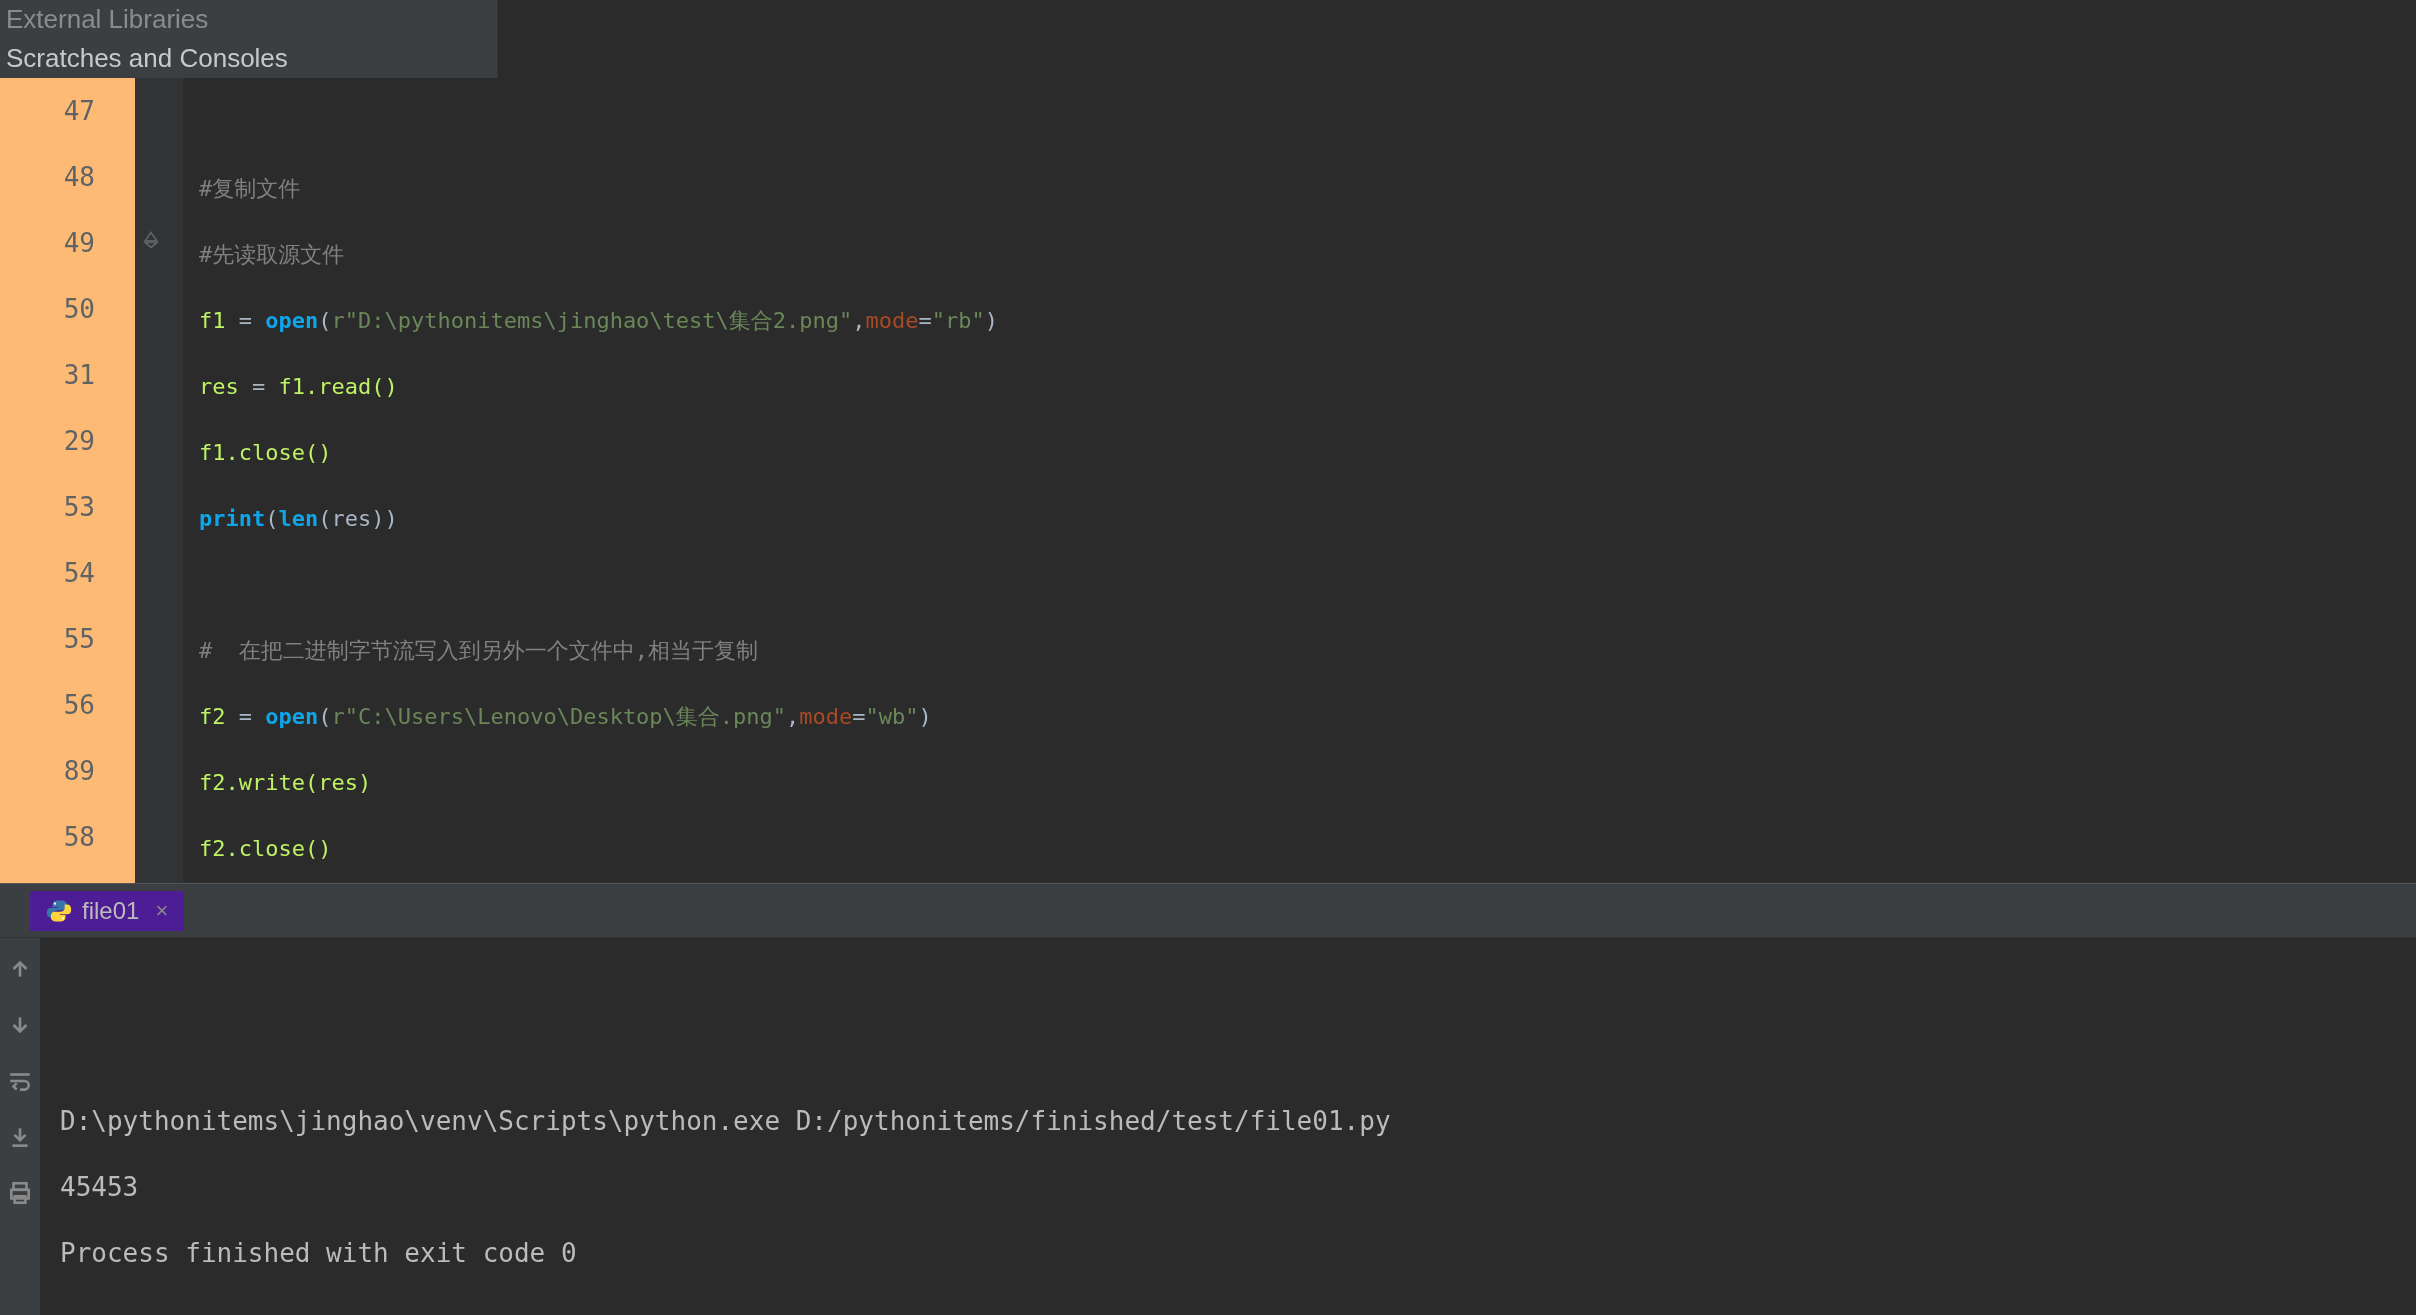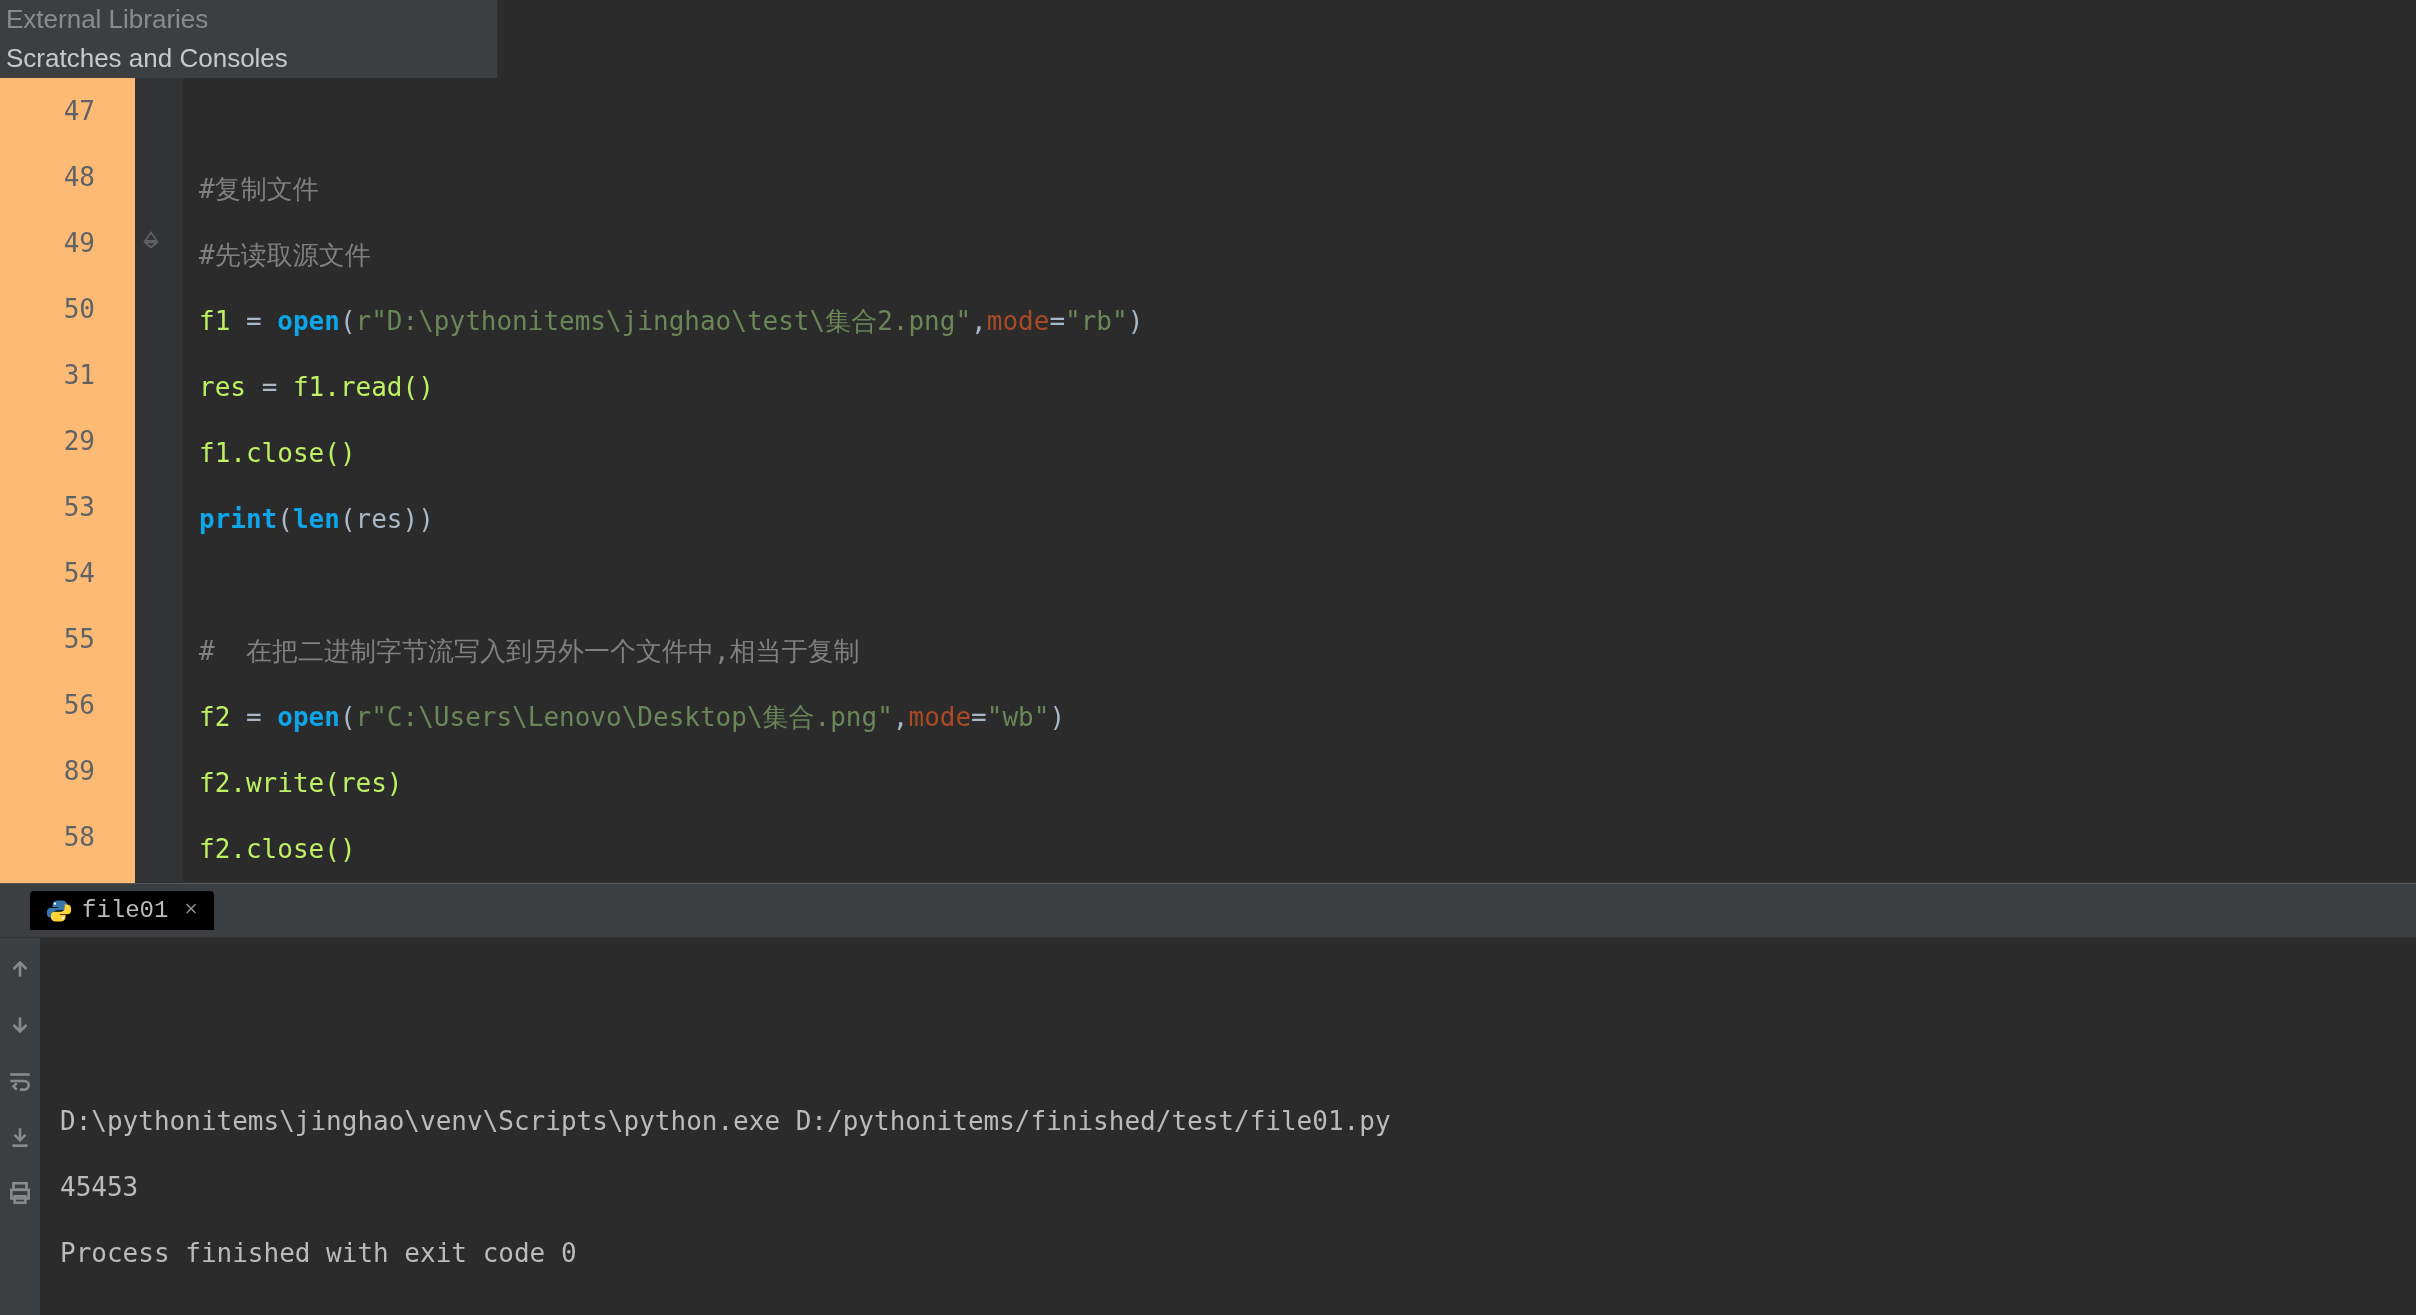"#复制文件" .code { font-size: 26px -> 22px }
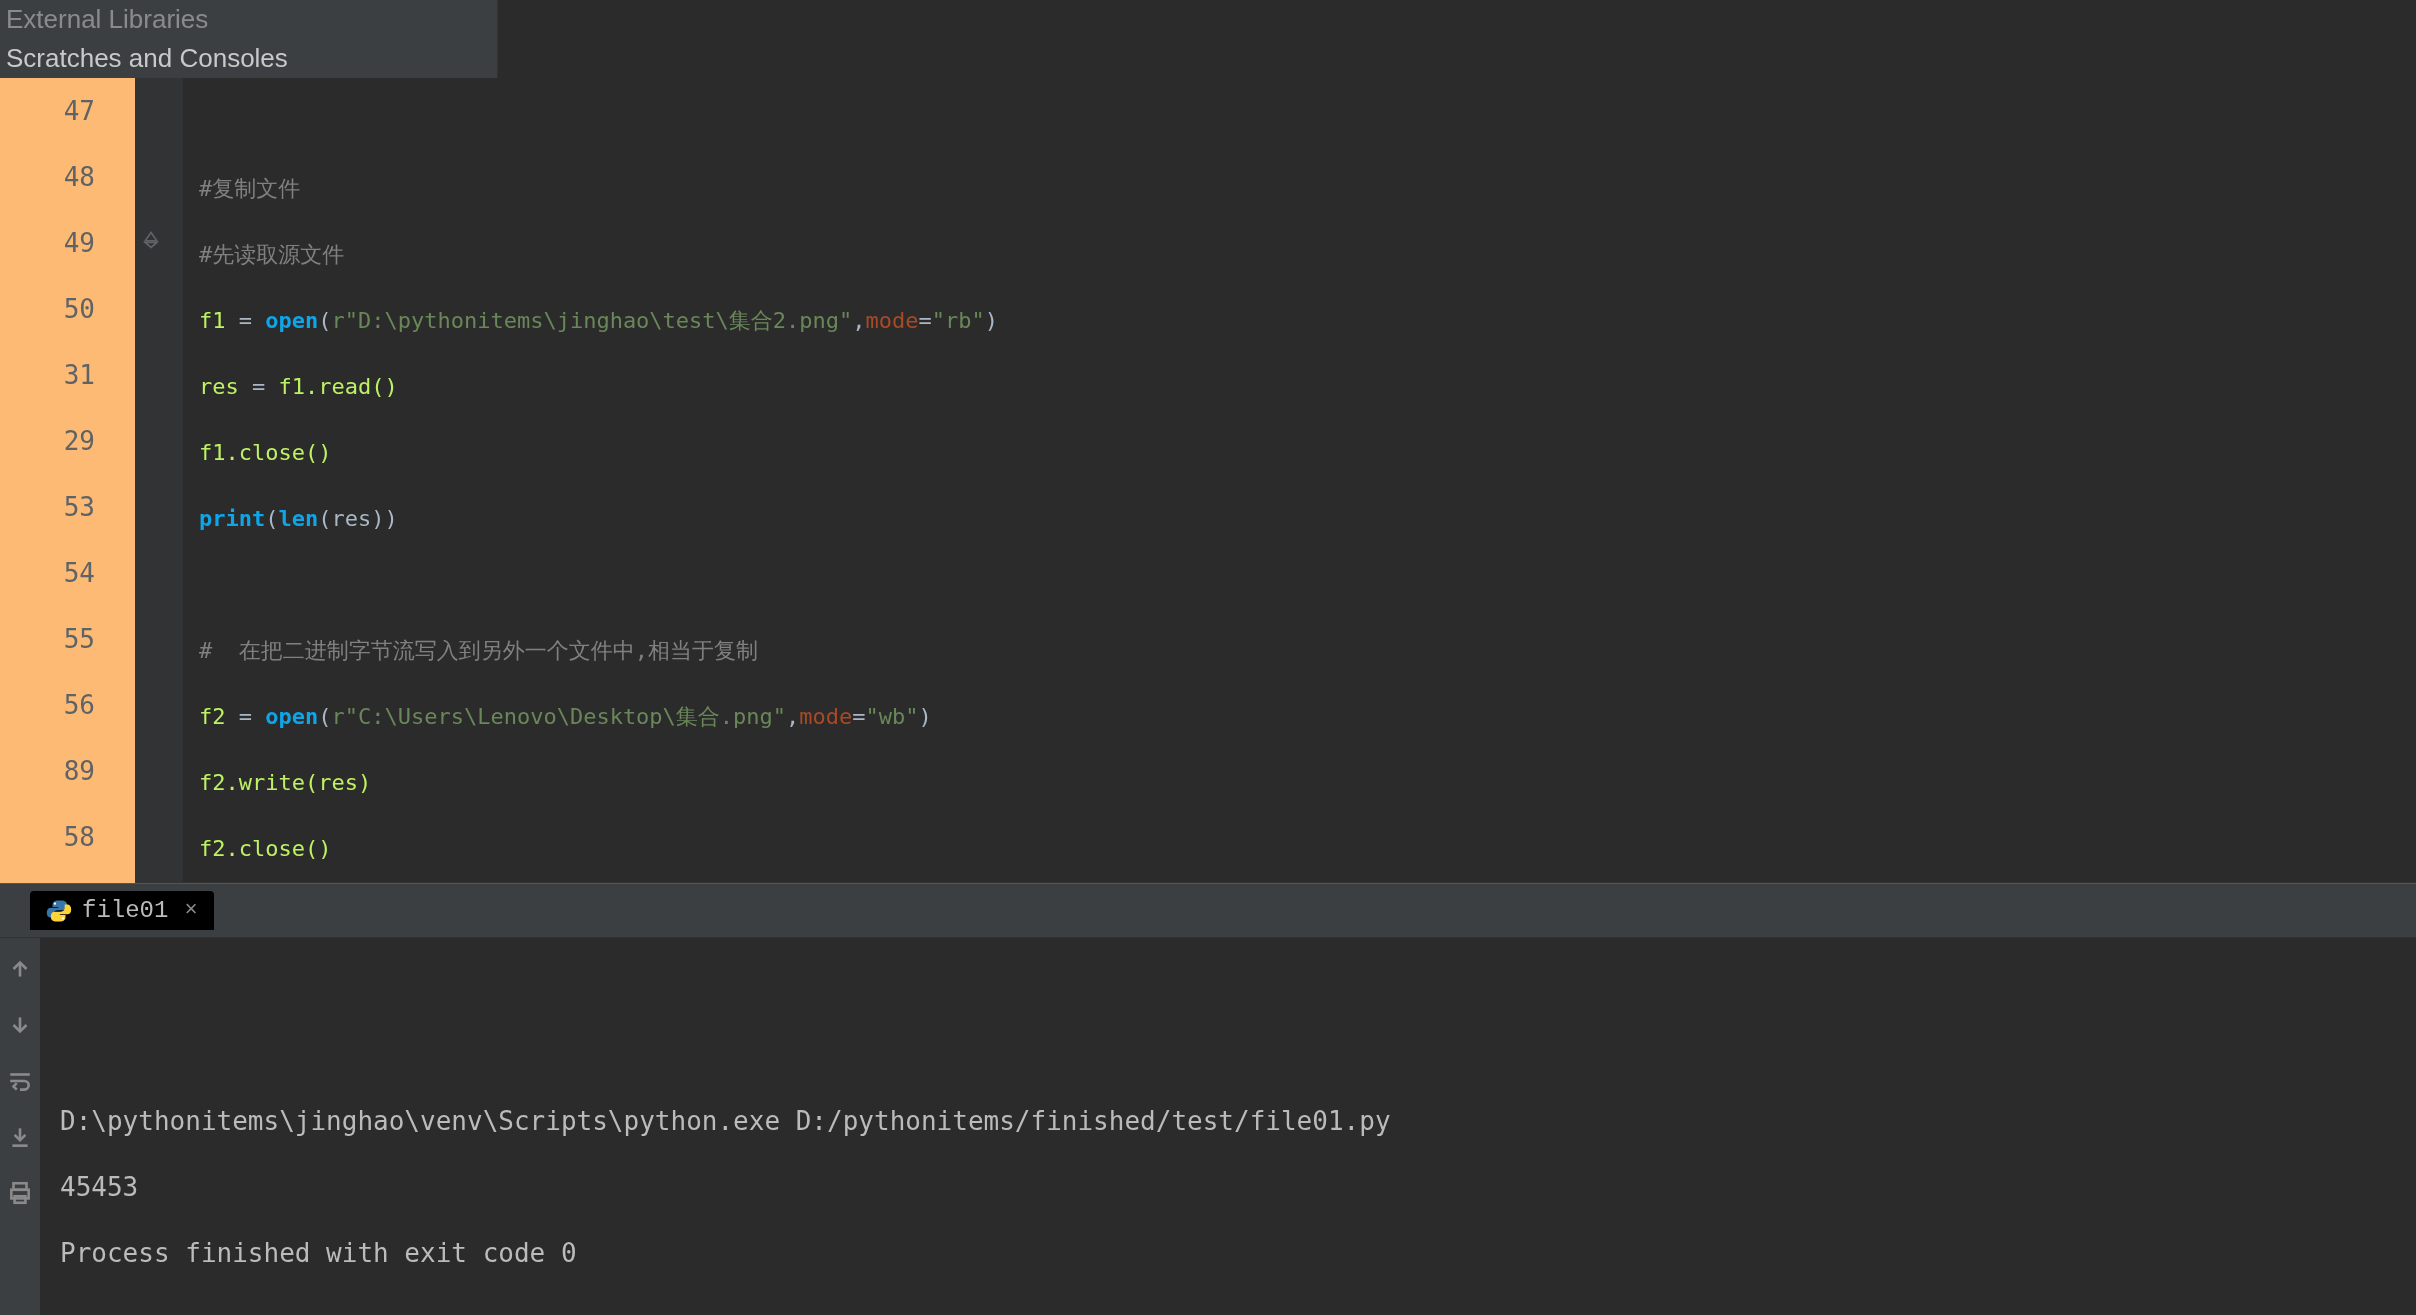"file01" .run-tab { background: #000000 -> #4c1d95; font-family: Liberation Mono, monospace -> Liberation Sans, sans-serif }
